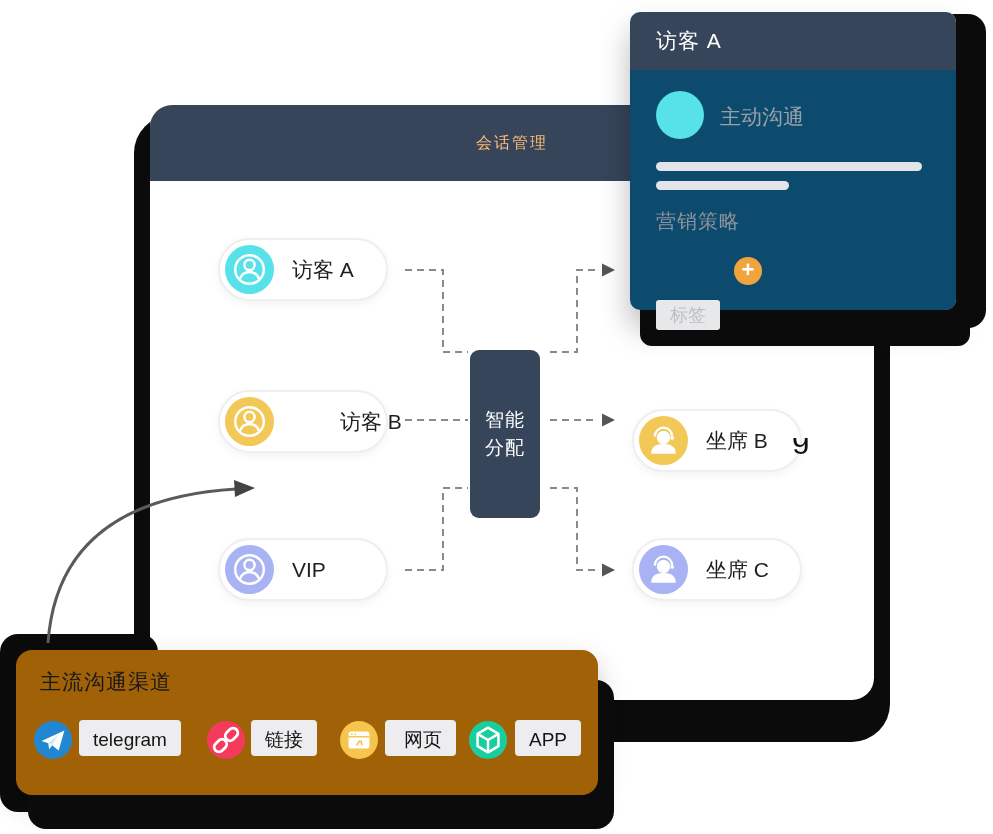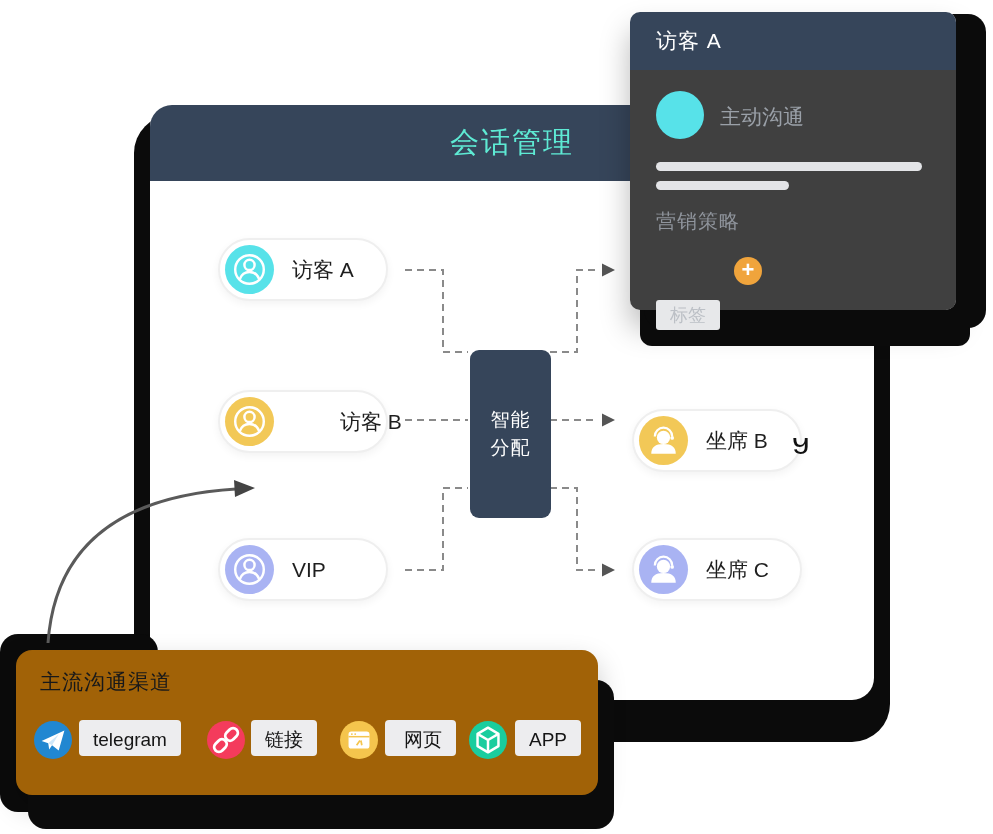"主动沟通" .popup-body { background: #404040 -> #0c4a6e }
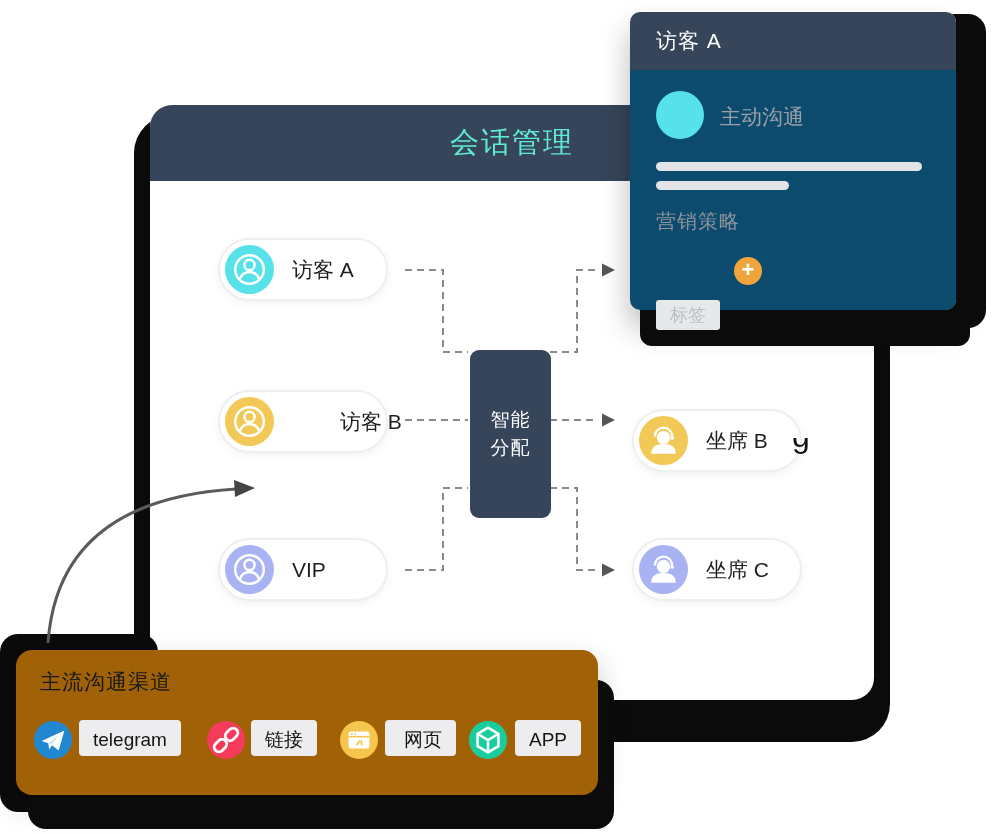"会话管理" .main-title { color: #5eead4 -> #fdba74; font-size: 29px -> 16px }
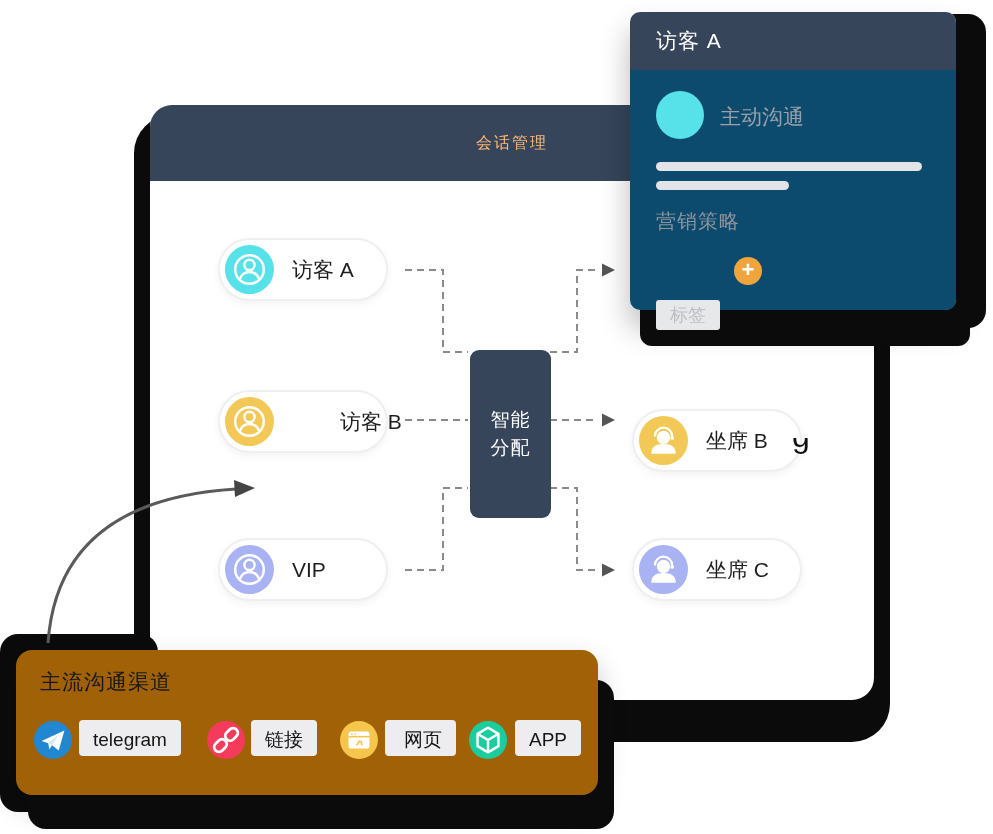"智能" .hub { width: 81px -> 70px }
